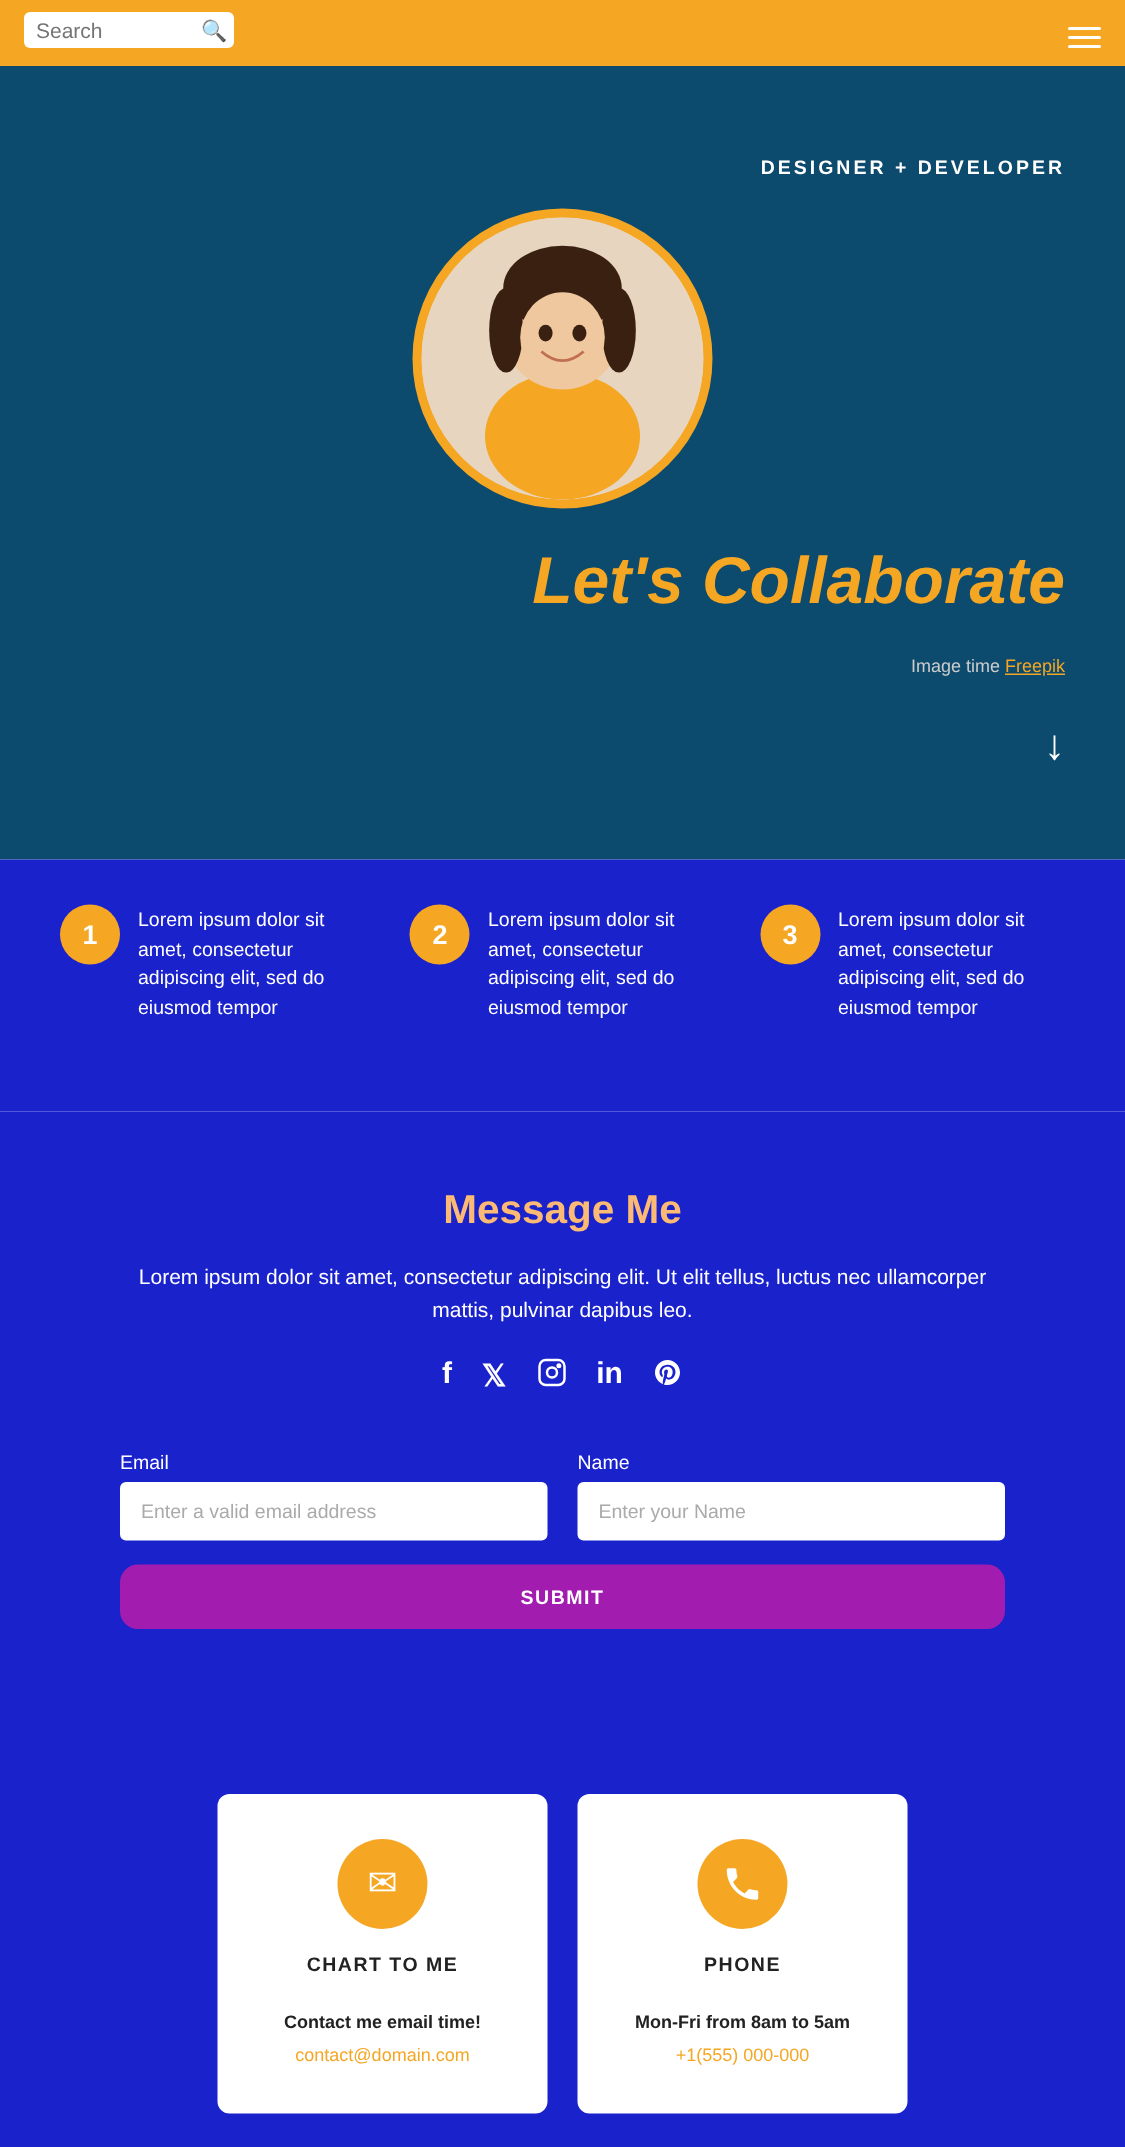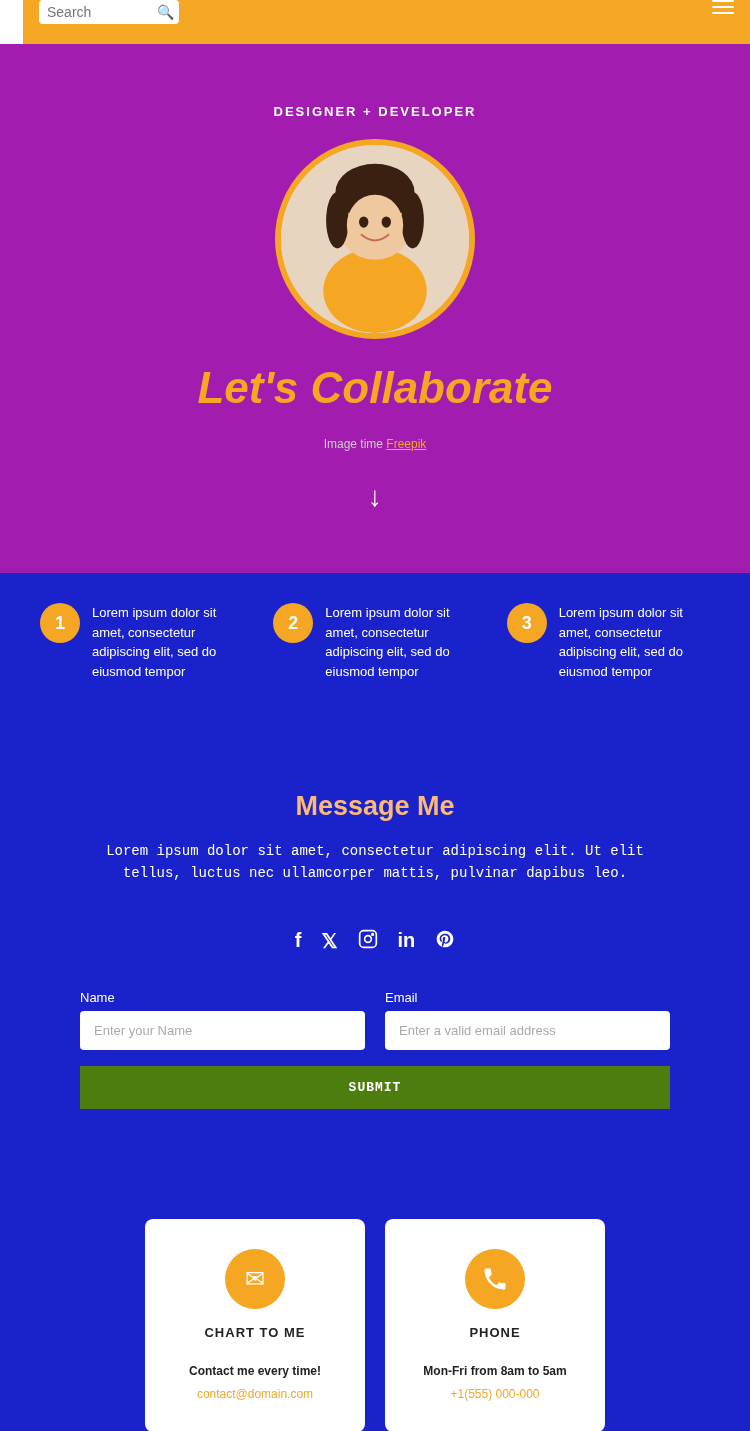"Search" .header { align-items: flex-start -> flex-end; margin-left: 23px -> none; padding: 0 16px -> 12px 16px }
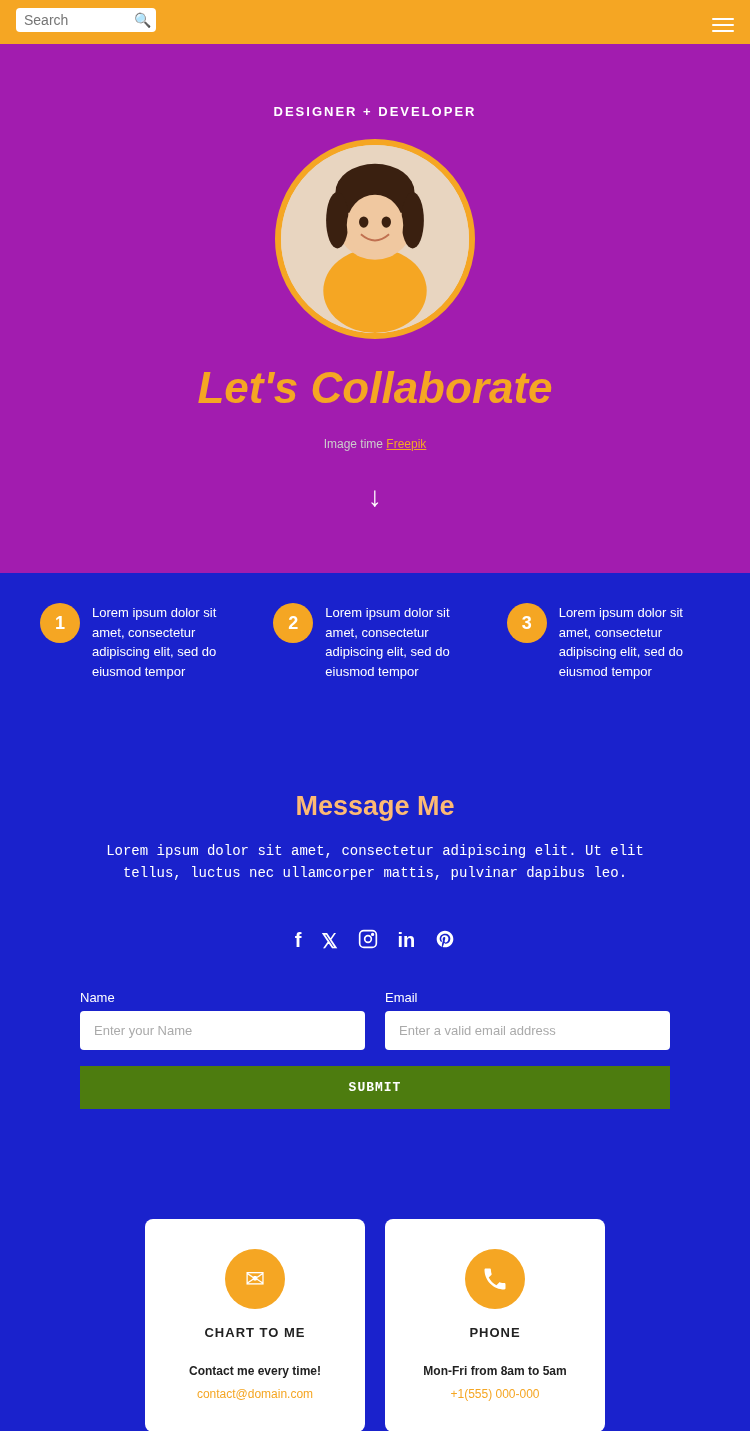"DESIGNER + DEVELOPER" .hero { background: #a21caf -> #0c4a6e; text-align: center -> right }
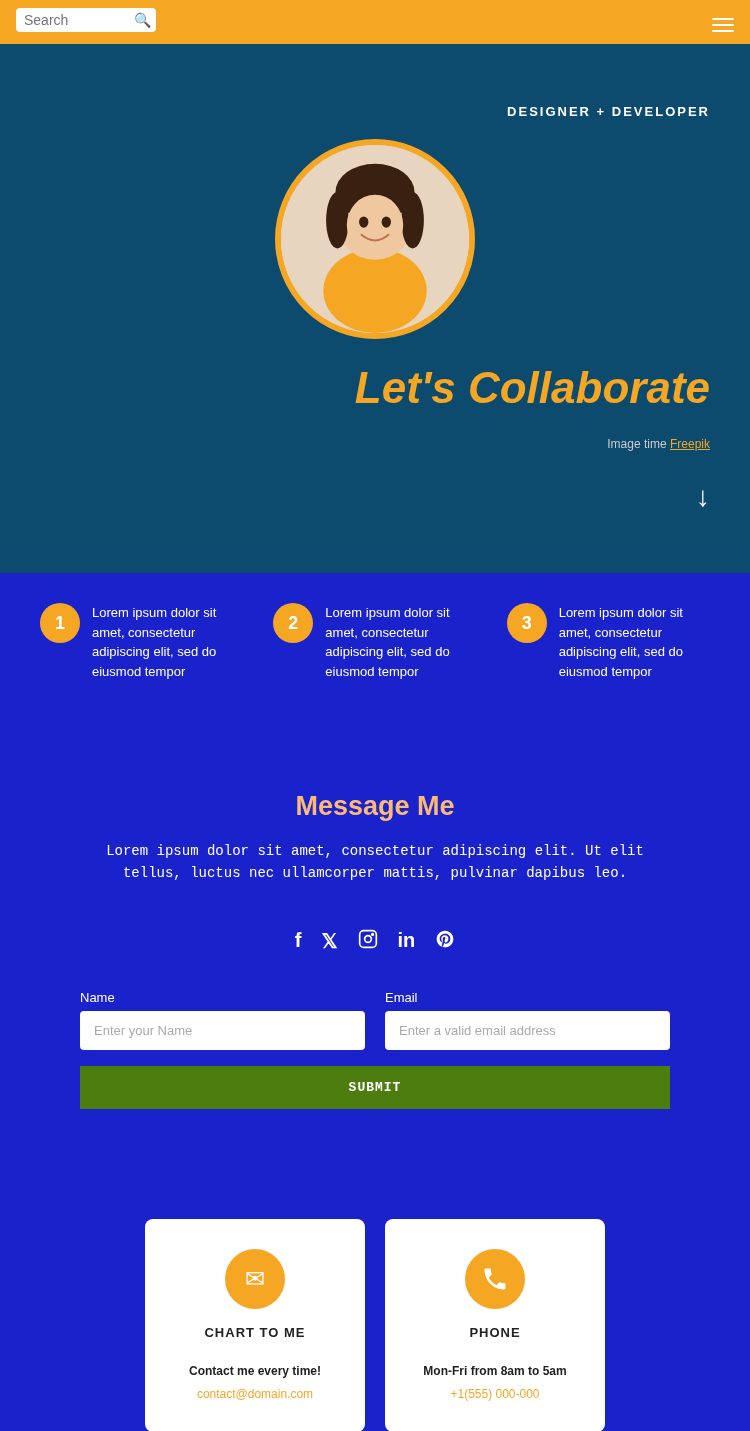"Lorem ipsum dolor sit amet, consectetur adipiscing elit." .message-desc { font-family: Liberation Mono, monospace -> none; margin-bottom: 44px -> 20px }
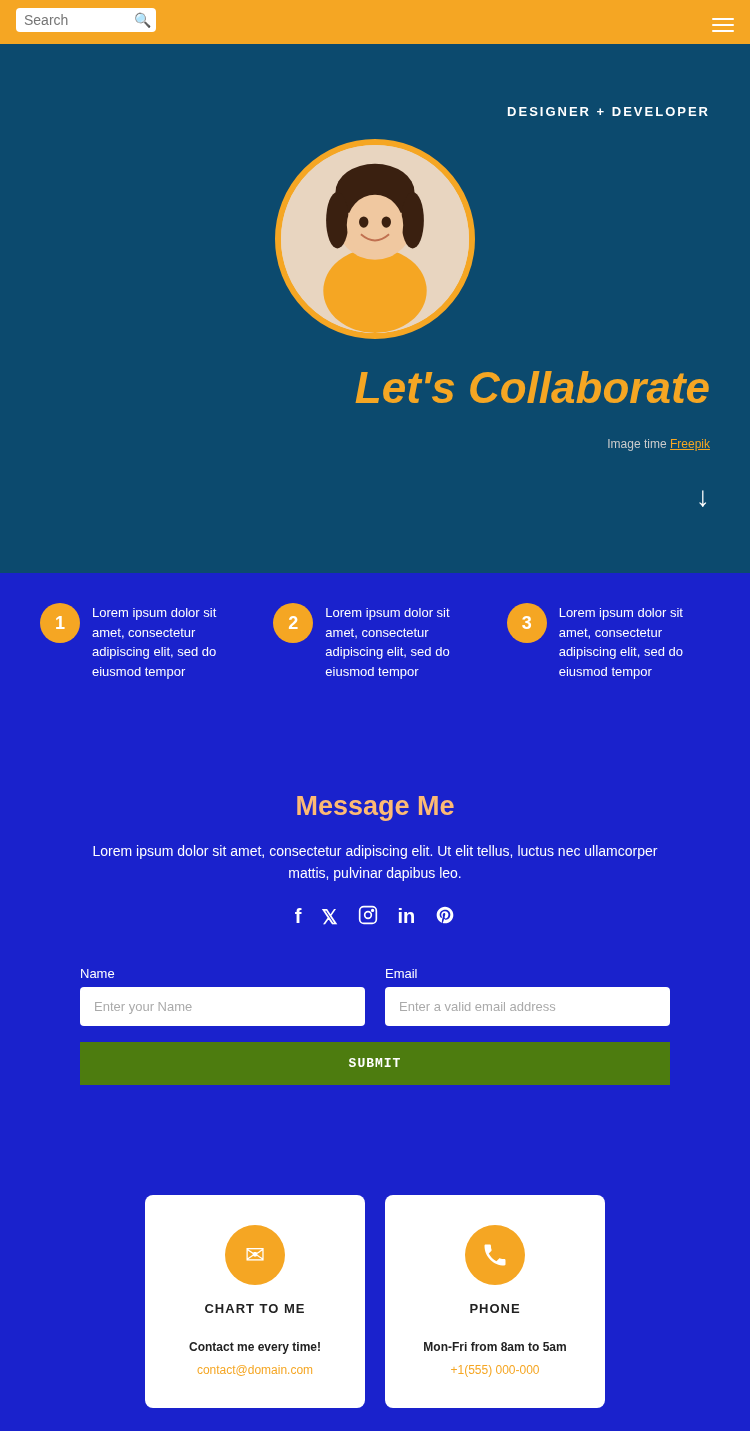"Name" div.form-group { order: before "Email" -> after "Email" }
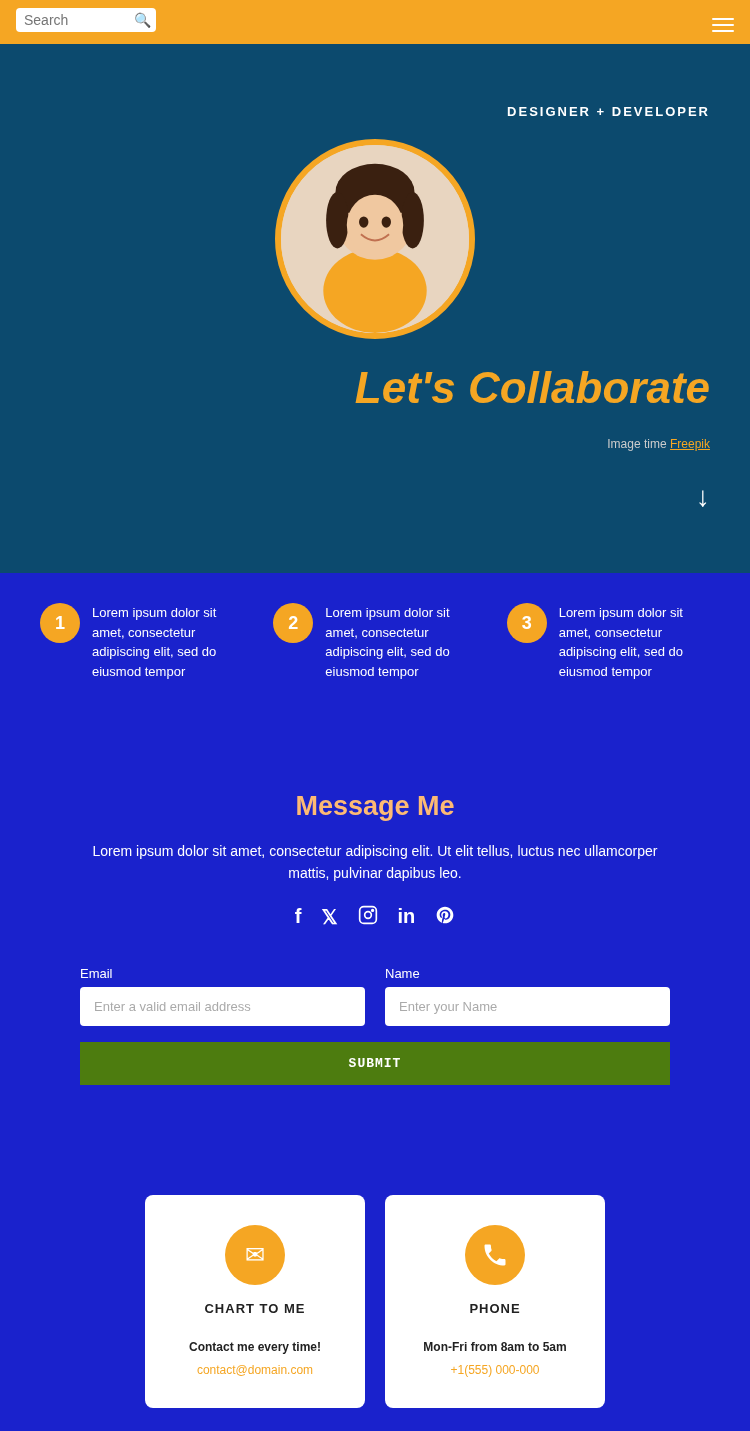"SUBMIT" .submit-btn { background: #4d7c0f -> #a21caf; border-radius: 0 -> 12px; font-family: Liberation Mono, monospace -> none }
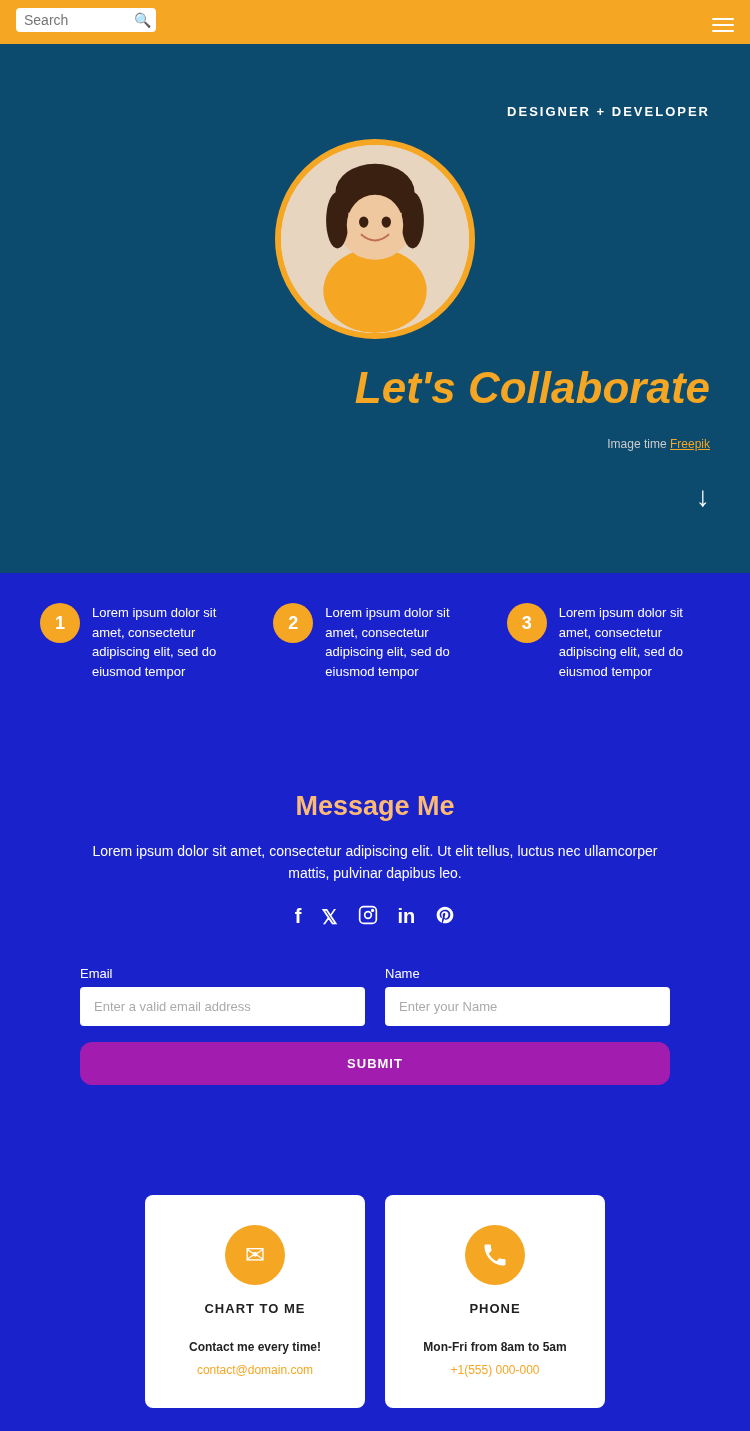"Contact me every time!" div.contact-card-sub { text: every -> email }
